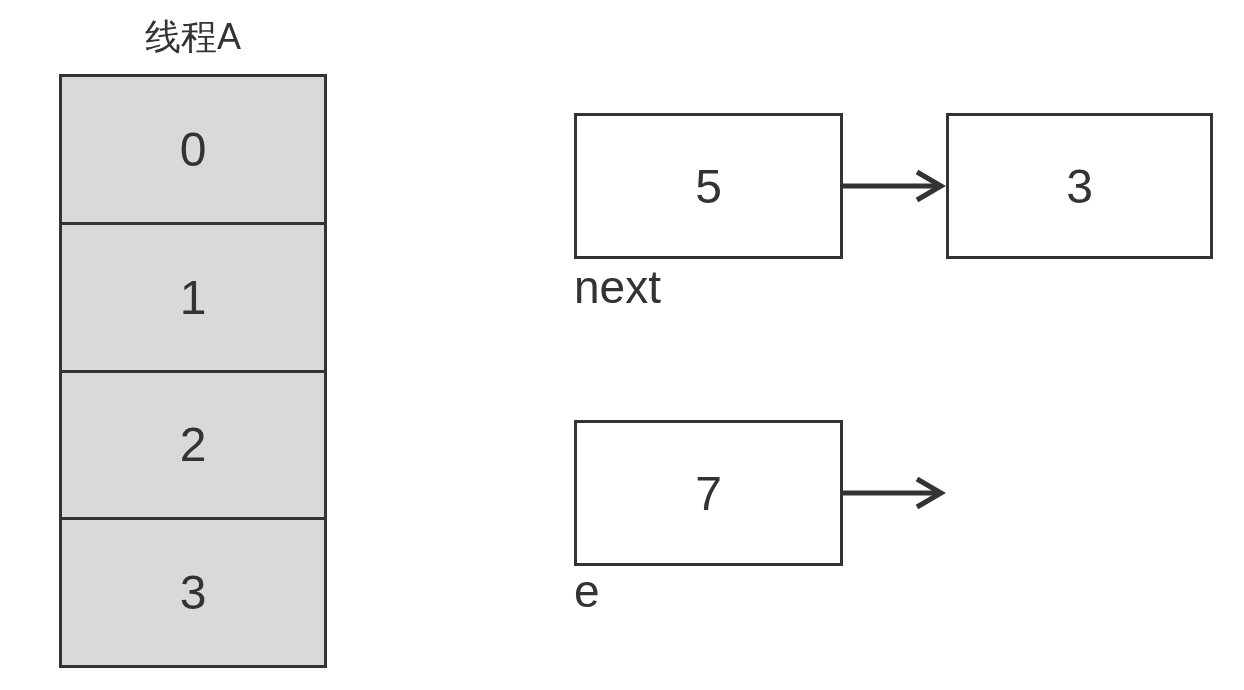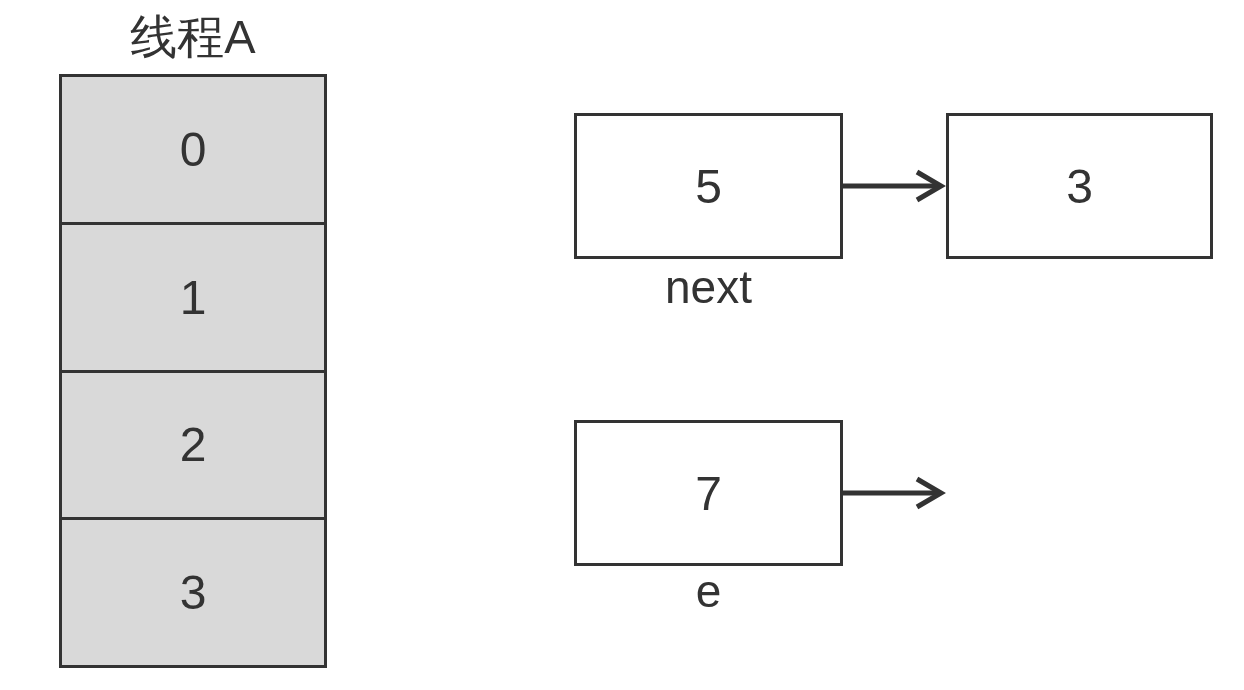"线程A" .title { font-size: 47px -> 36px }
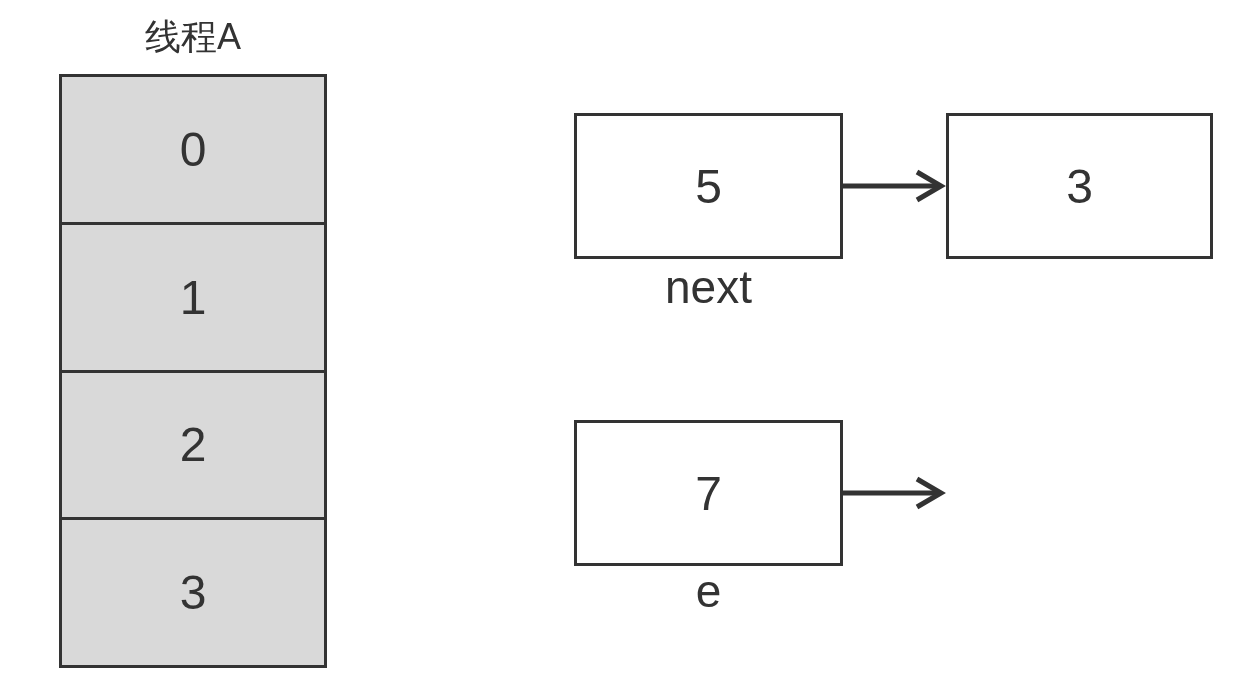"next" .pair-label { text-align: center -> left }
